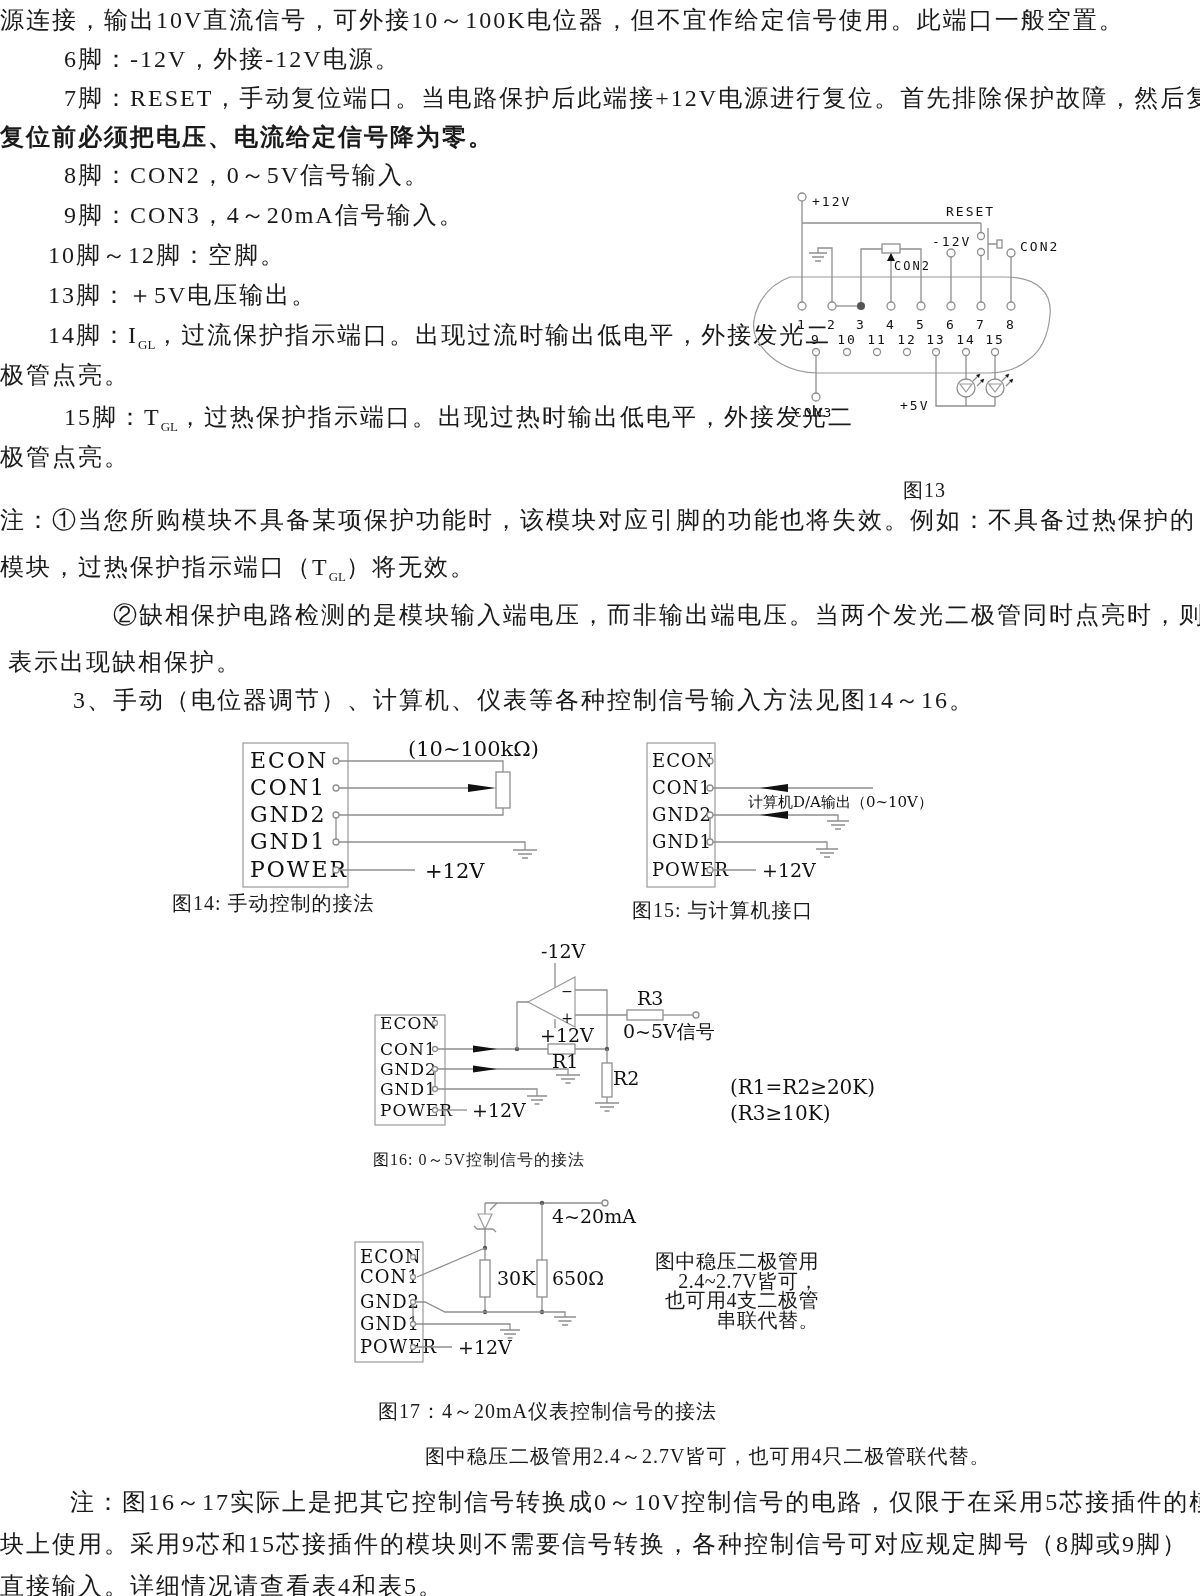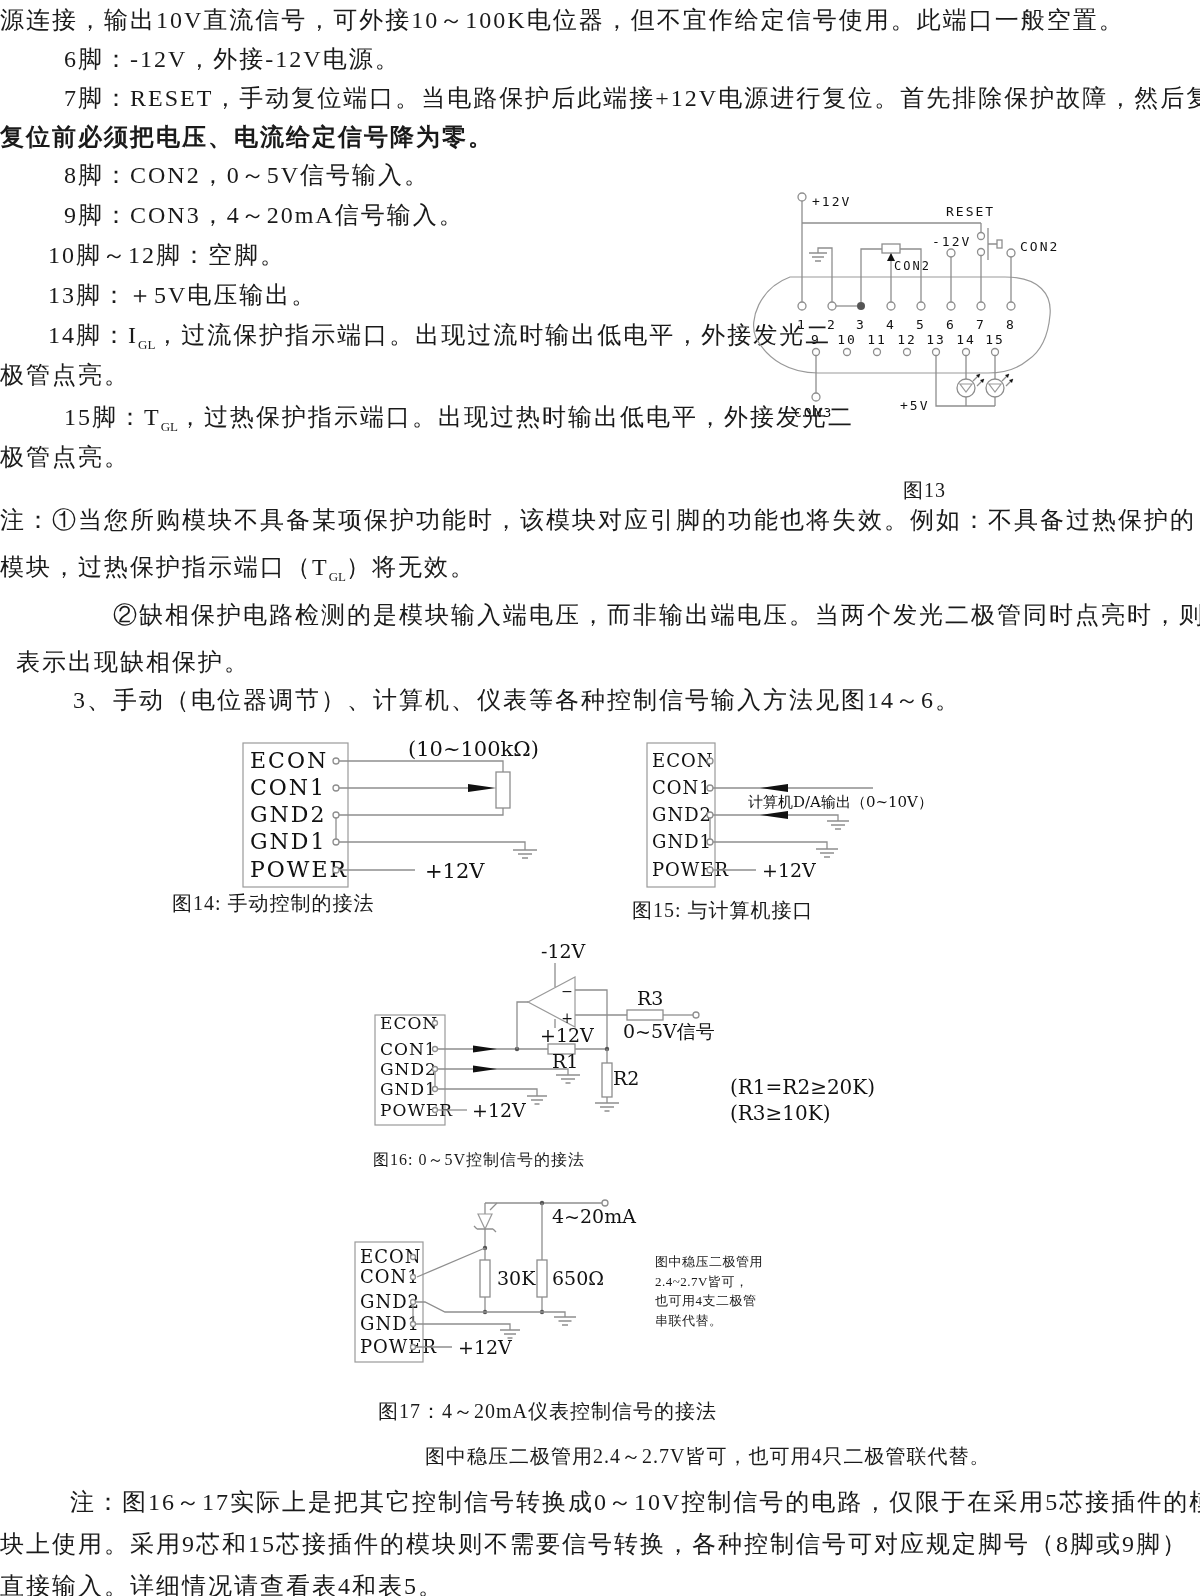"表示出现缺相保护。" div.line { left: 16px -> 8px }
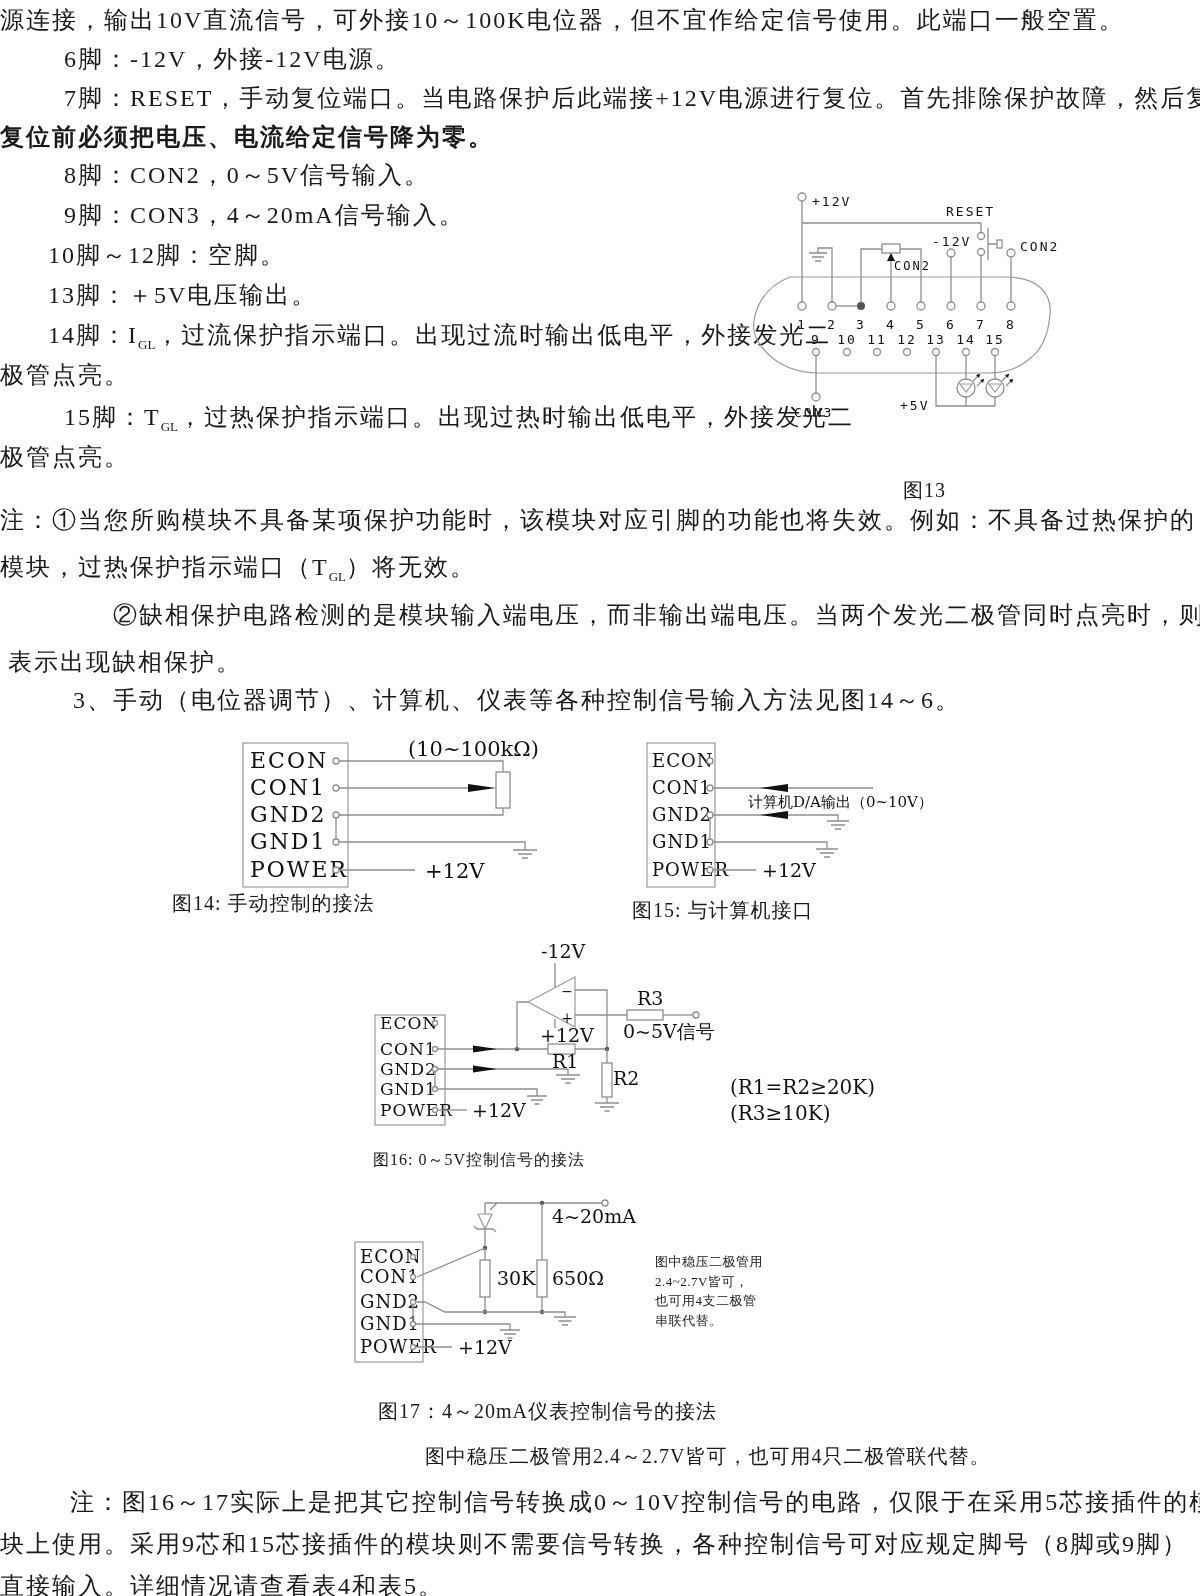"3、手动（电位器调节）、计算机、仪表等各种控制信号输入方法见图14～6。" div.line { text: 6 -> 16 }
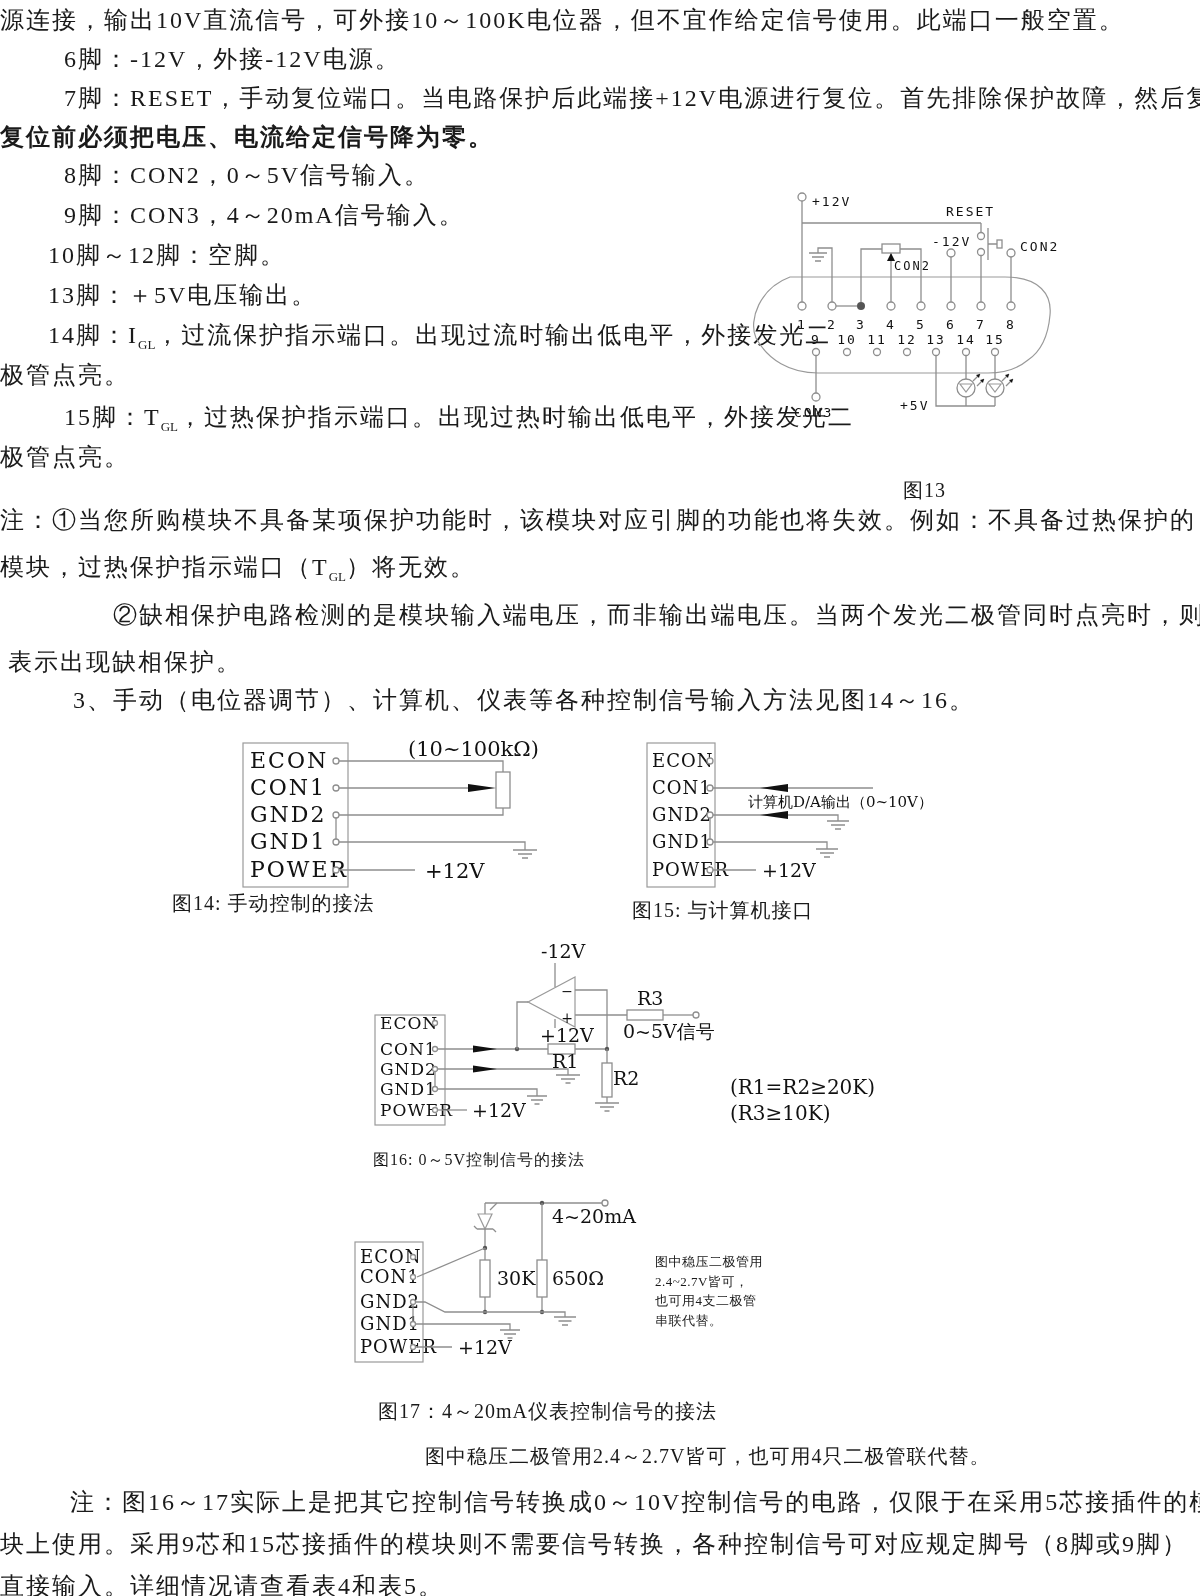"图中稳压二极管用" .sidenote { font-size: 13px -> 20px; text-align: none -> right }
